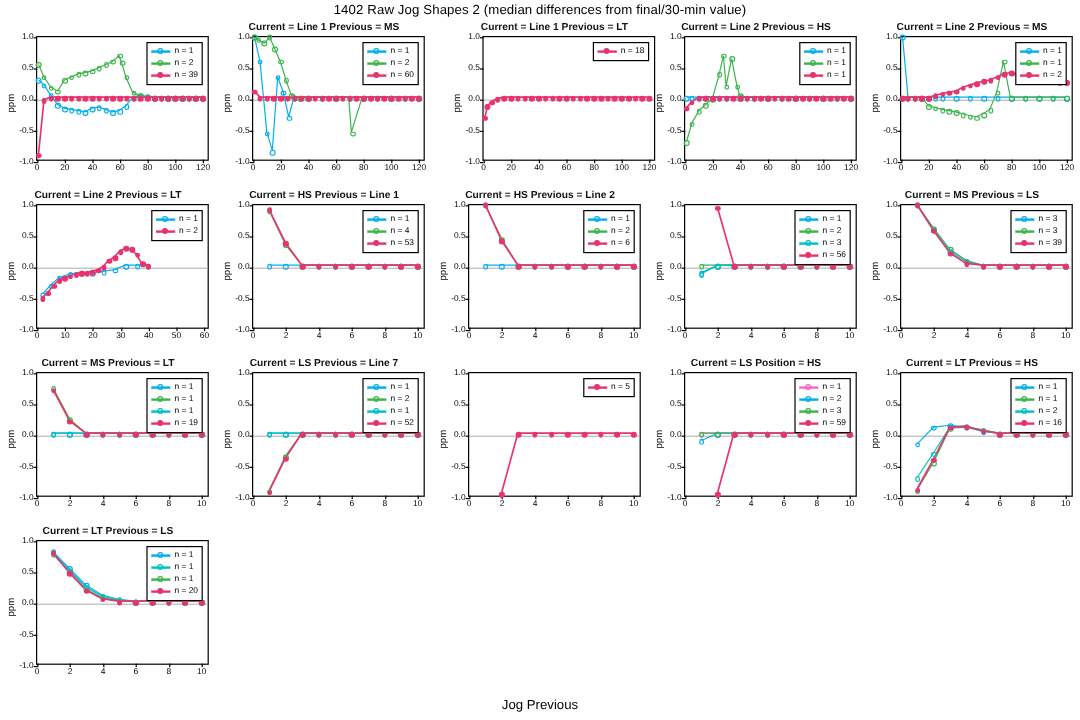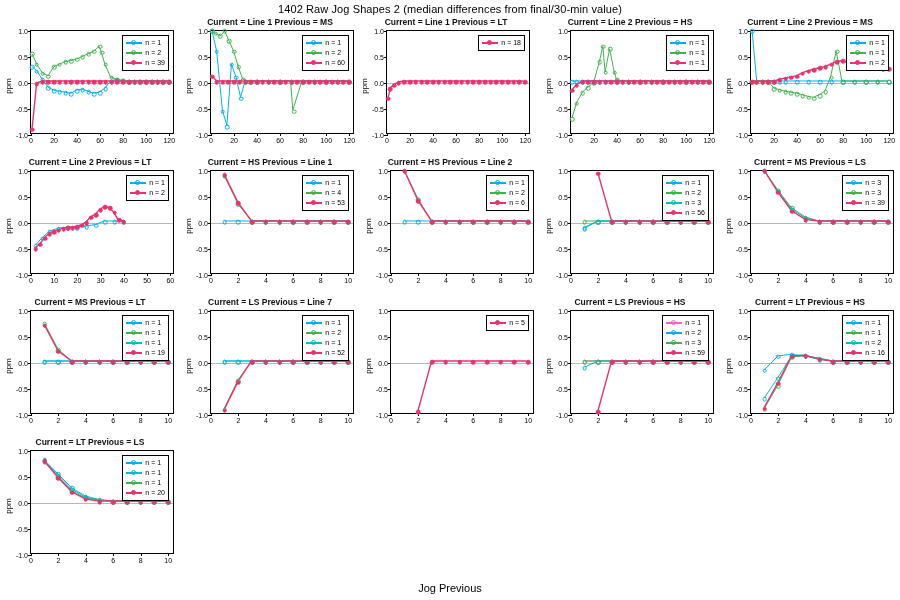"Current = Line 1 Previous = LT" div.panel { left: 356px -> 372px }
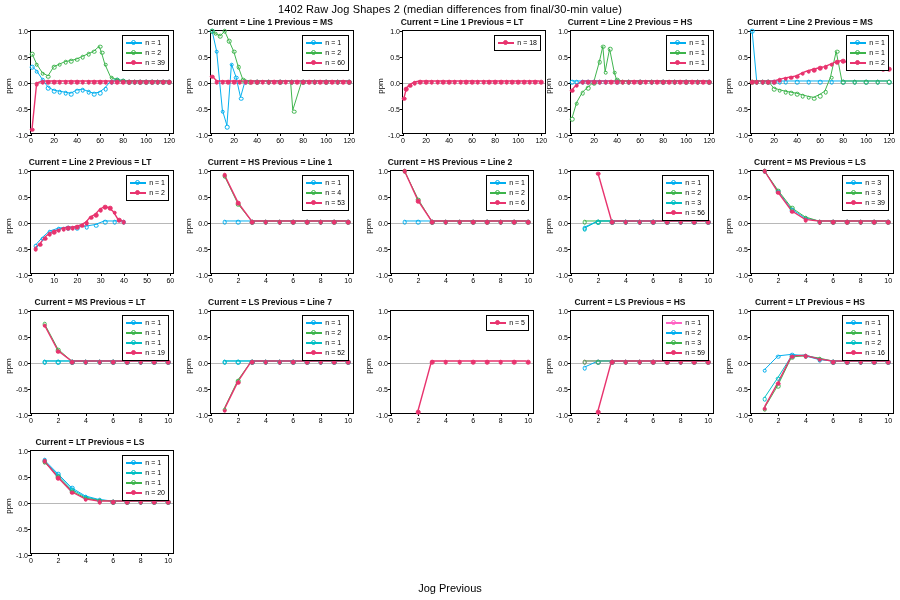"Current = LS Previous = HS" div.strip { text: Previous -> Position }
